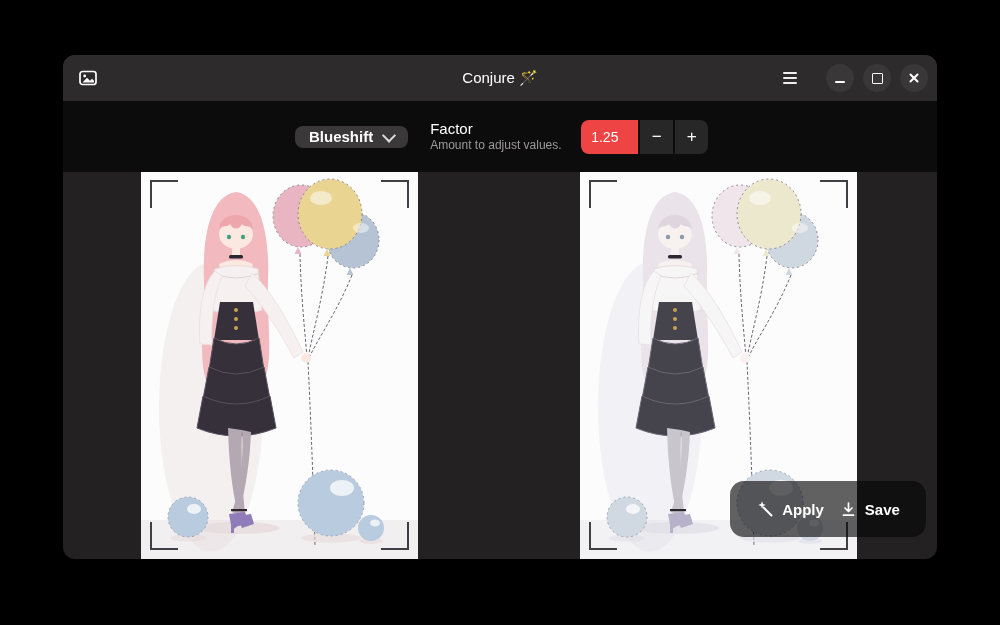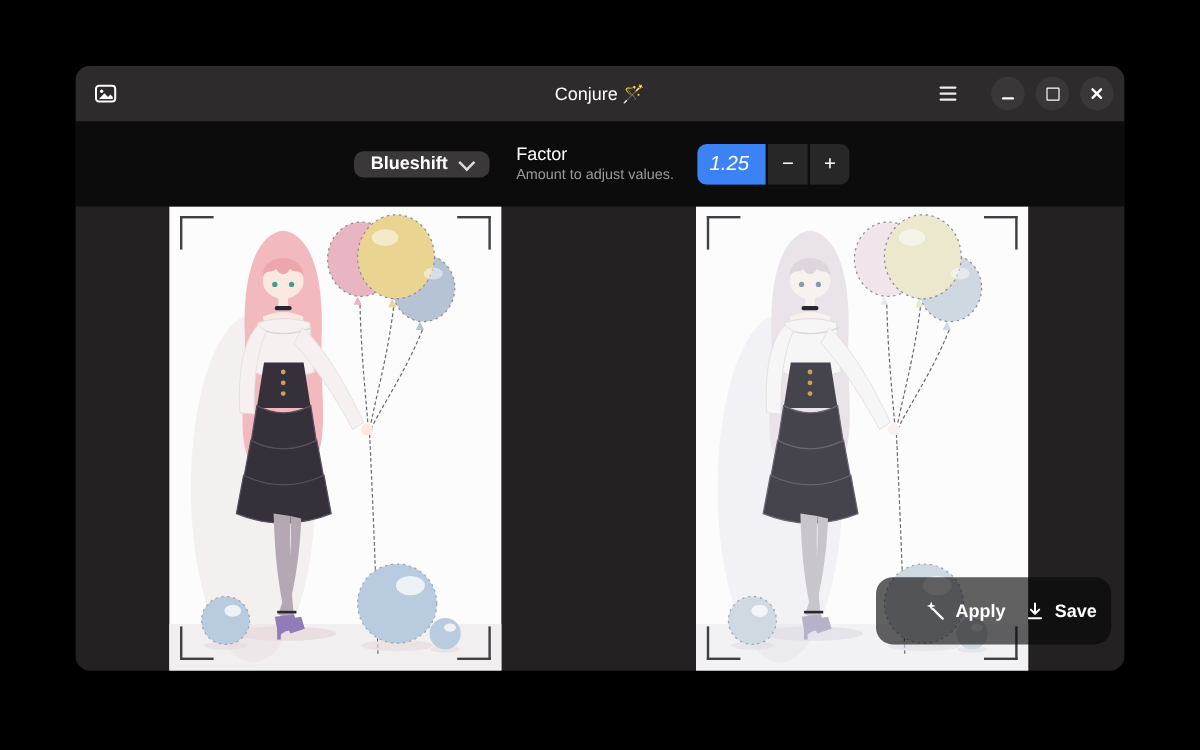"1.25" .spin-value { background: #3b82f6 -> #ef4444; font-size: 17px -> 14px; font-style: italic -> none }
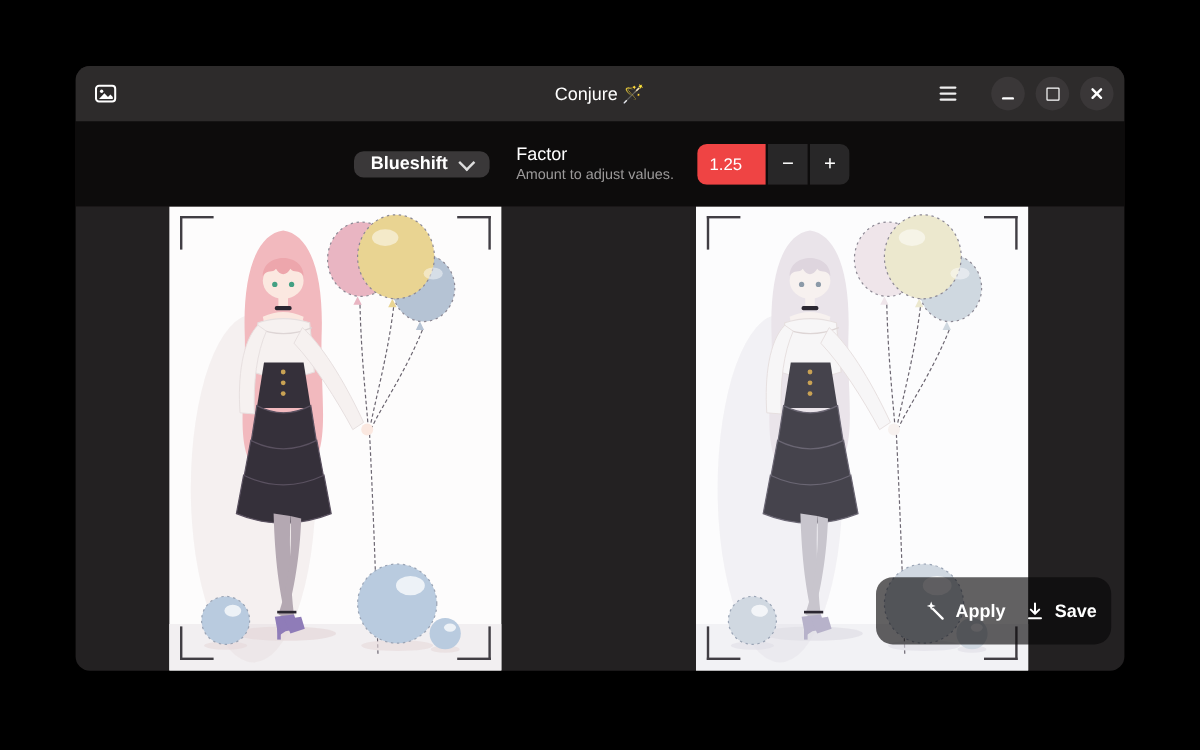"Apply" .osd { justify-content: flex-end -> center }
